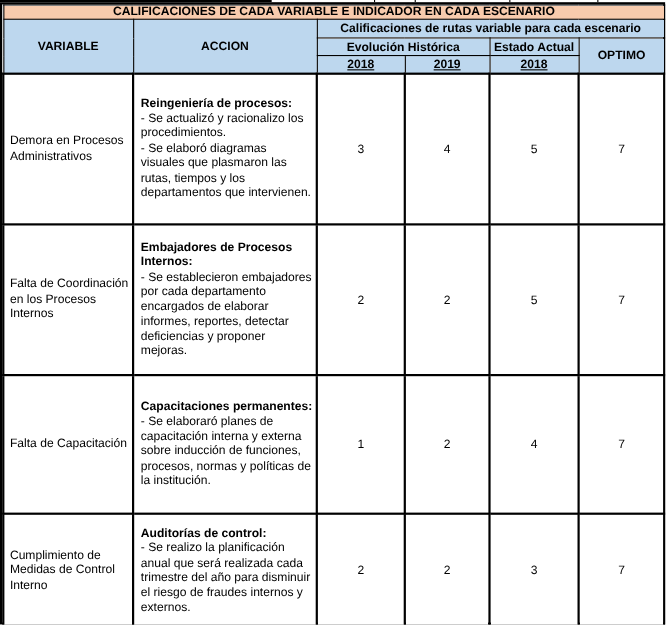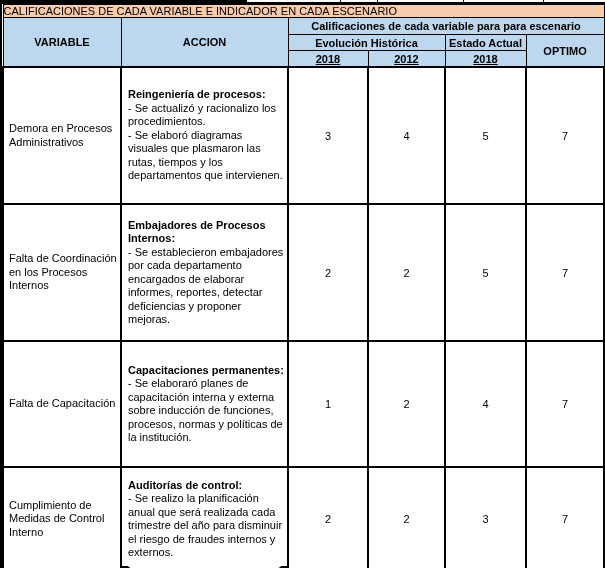"CALIFICACIONES DE CADA VARIABLE E" .title-row td { font-weight: normal -> bold; text-align: left -> center }
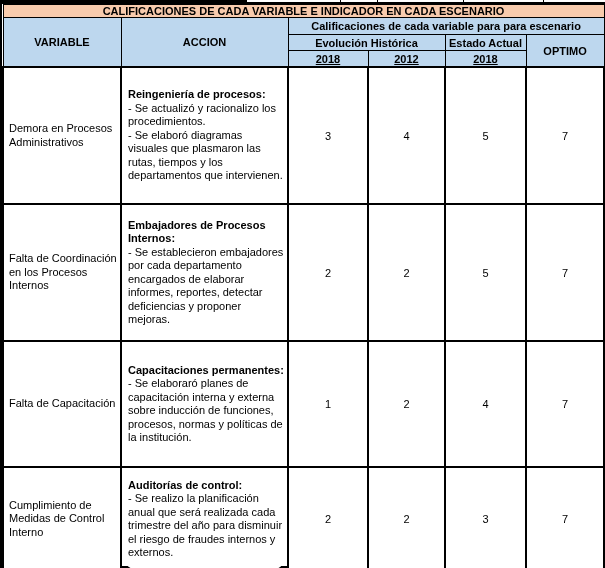"Calificaciones de cada variable para" td { text: cada variable para para -> rutas variable para cada }
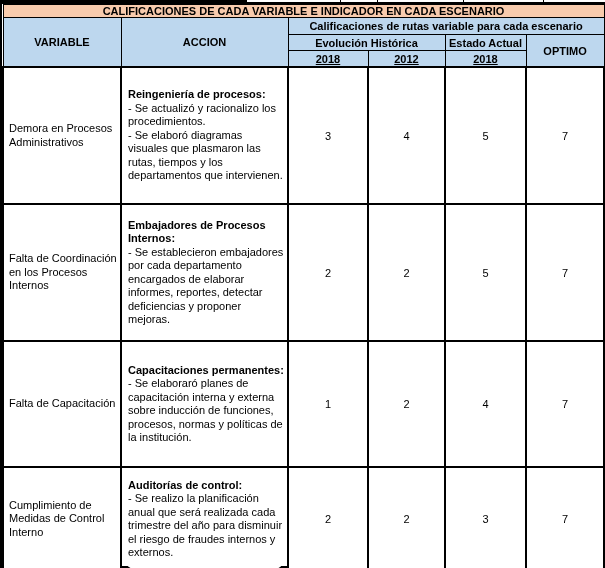"2012" td { text: 2012 -> 2019 }
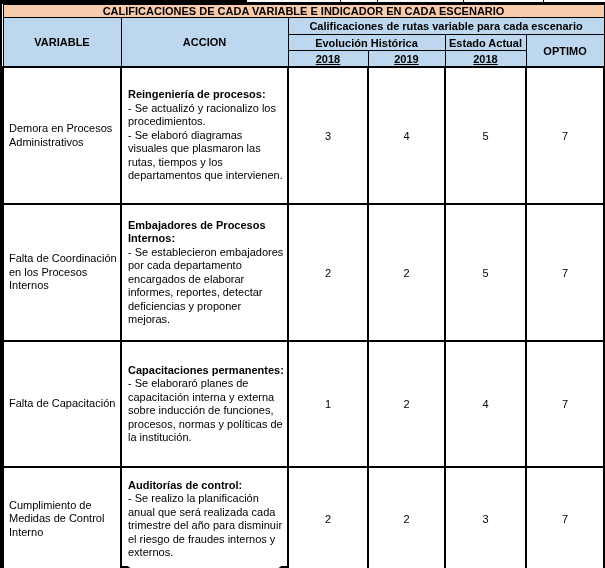"Reingeniería de procesos:" td.acc-cell { border-radius: 20px -> none }
